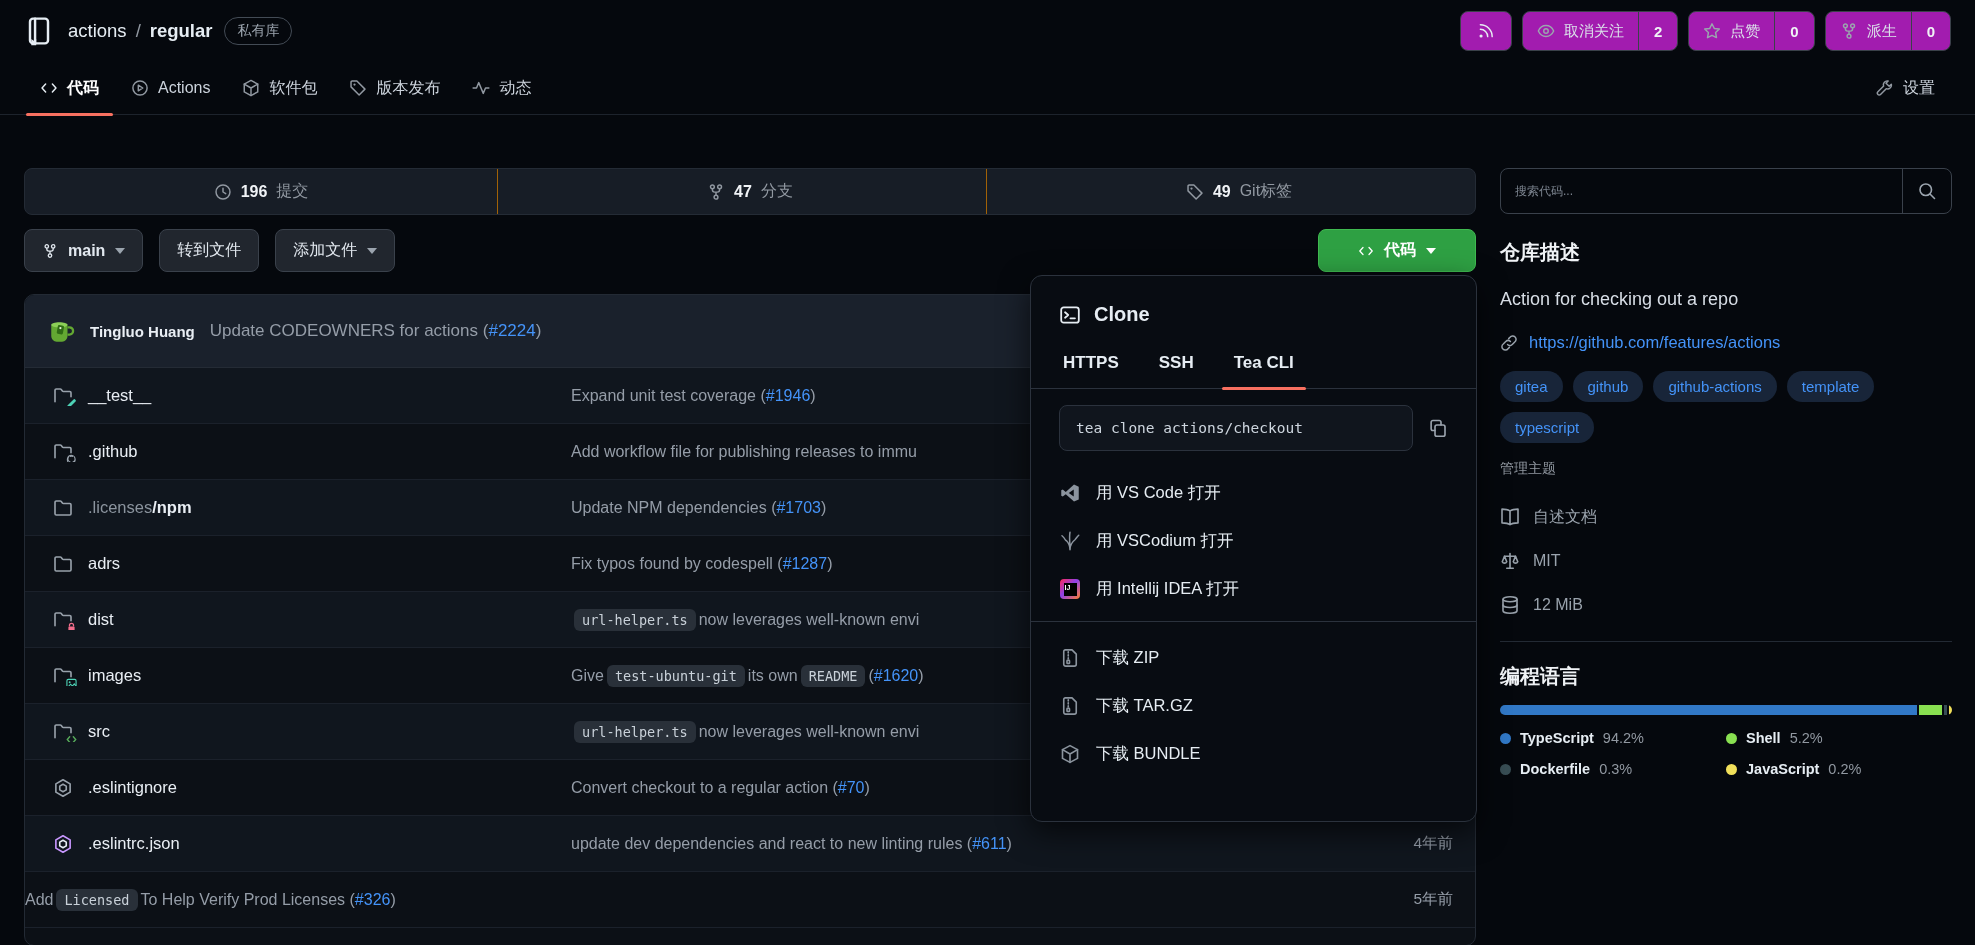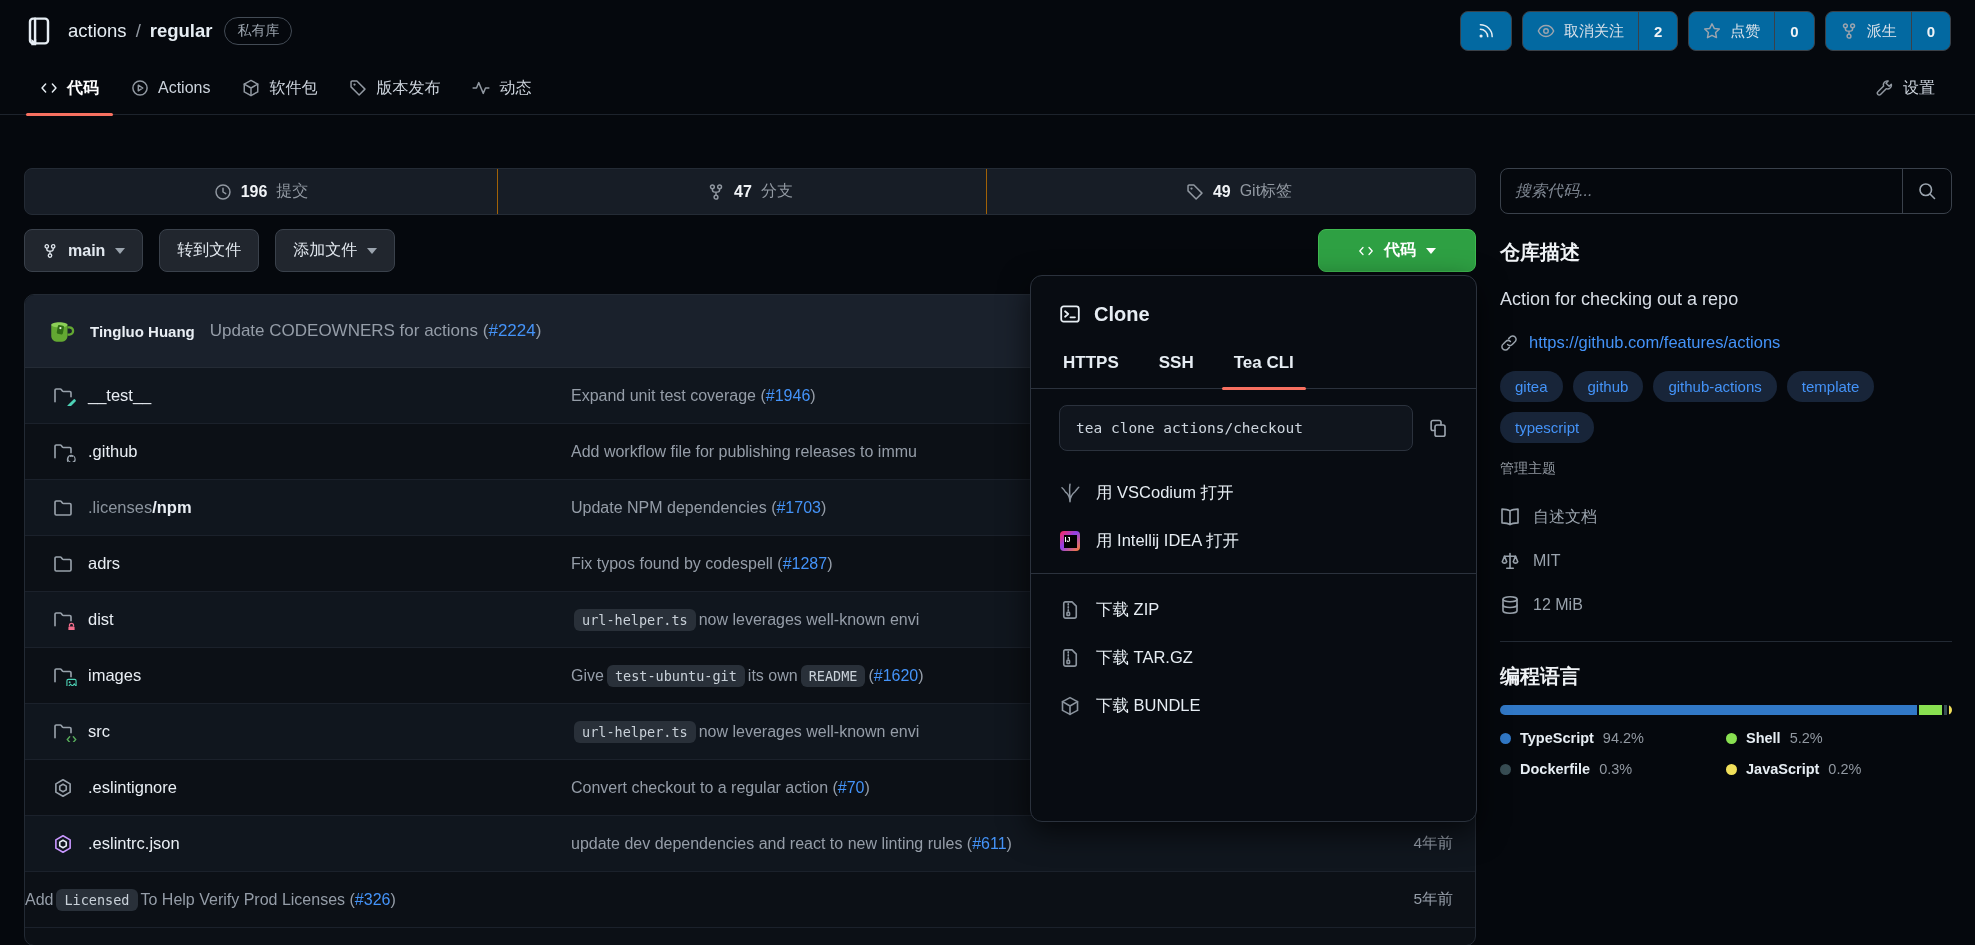"取消关注" .btn-group { background: #0369a1 -> #a21caf }
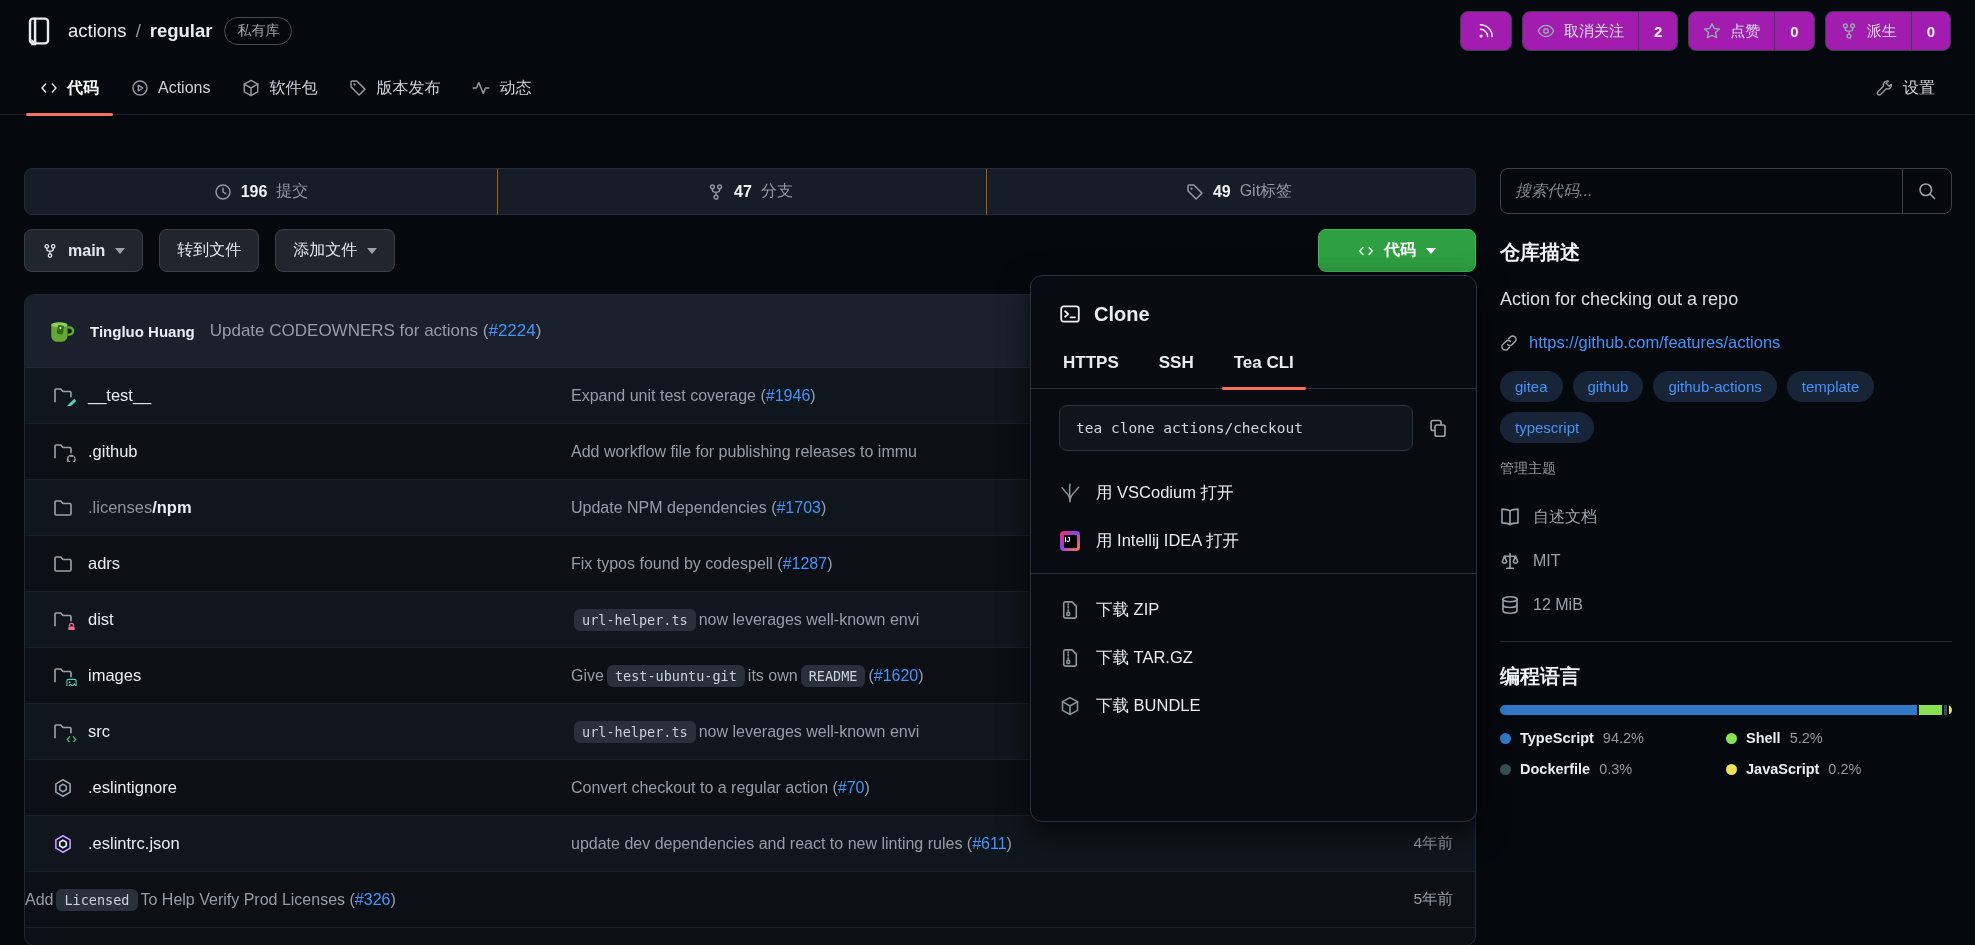"搜索代码..." .search input { font-size: 16px -> 12px; font-style: italic -> none }
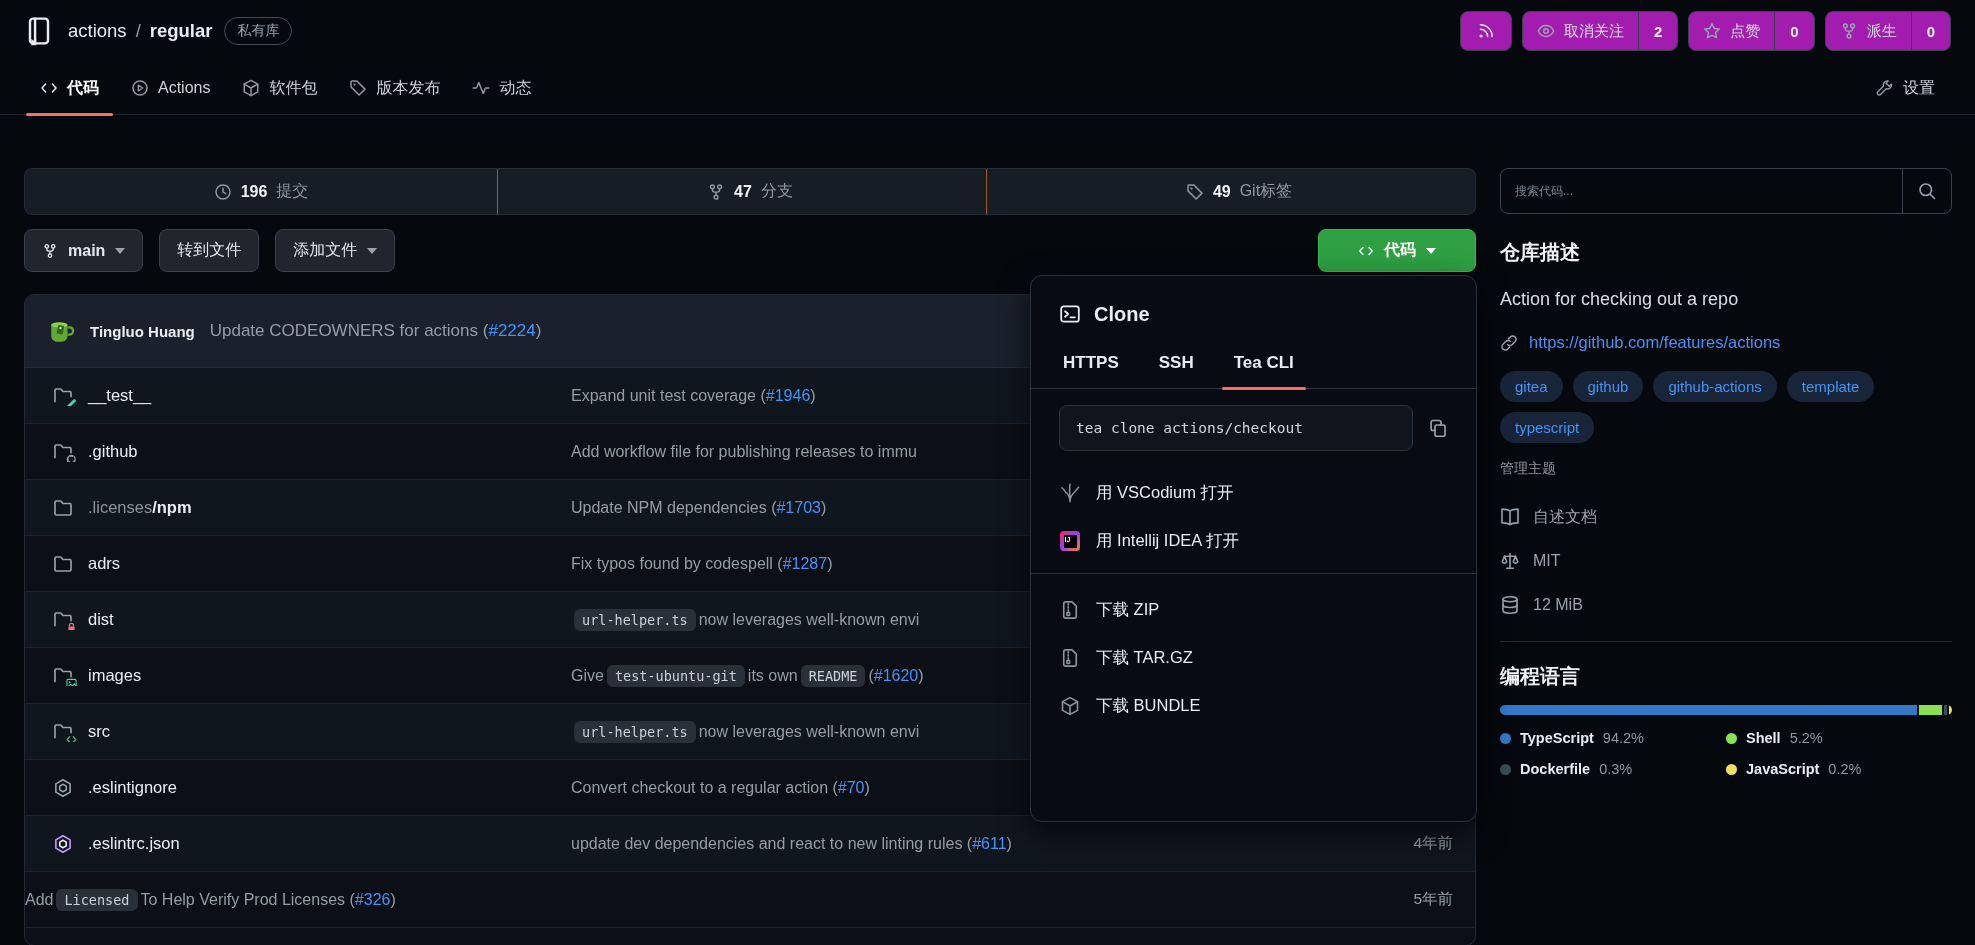"Clone" .cm-title { align-items: flex-start -> center }
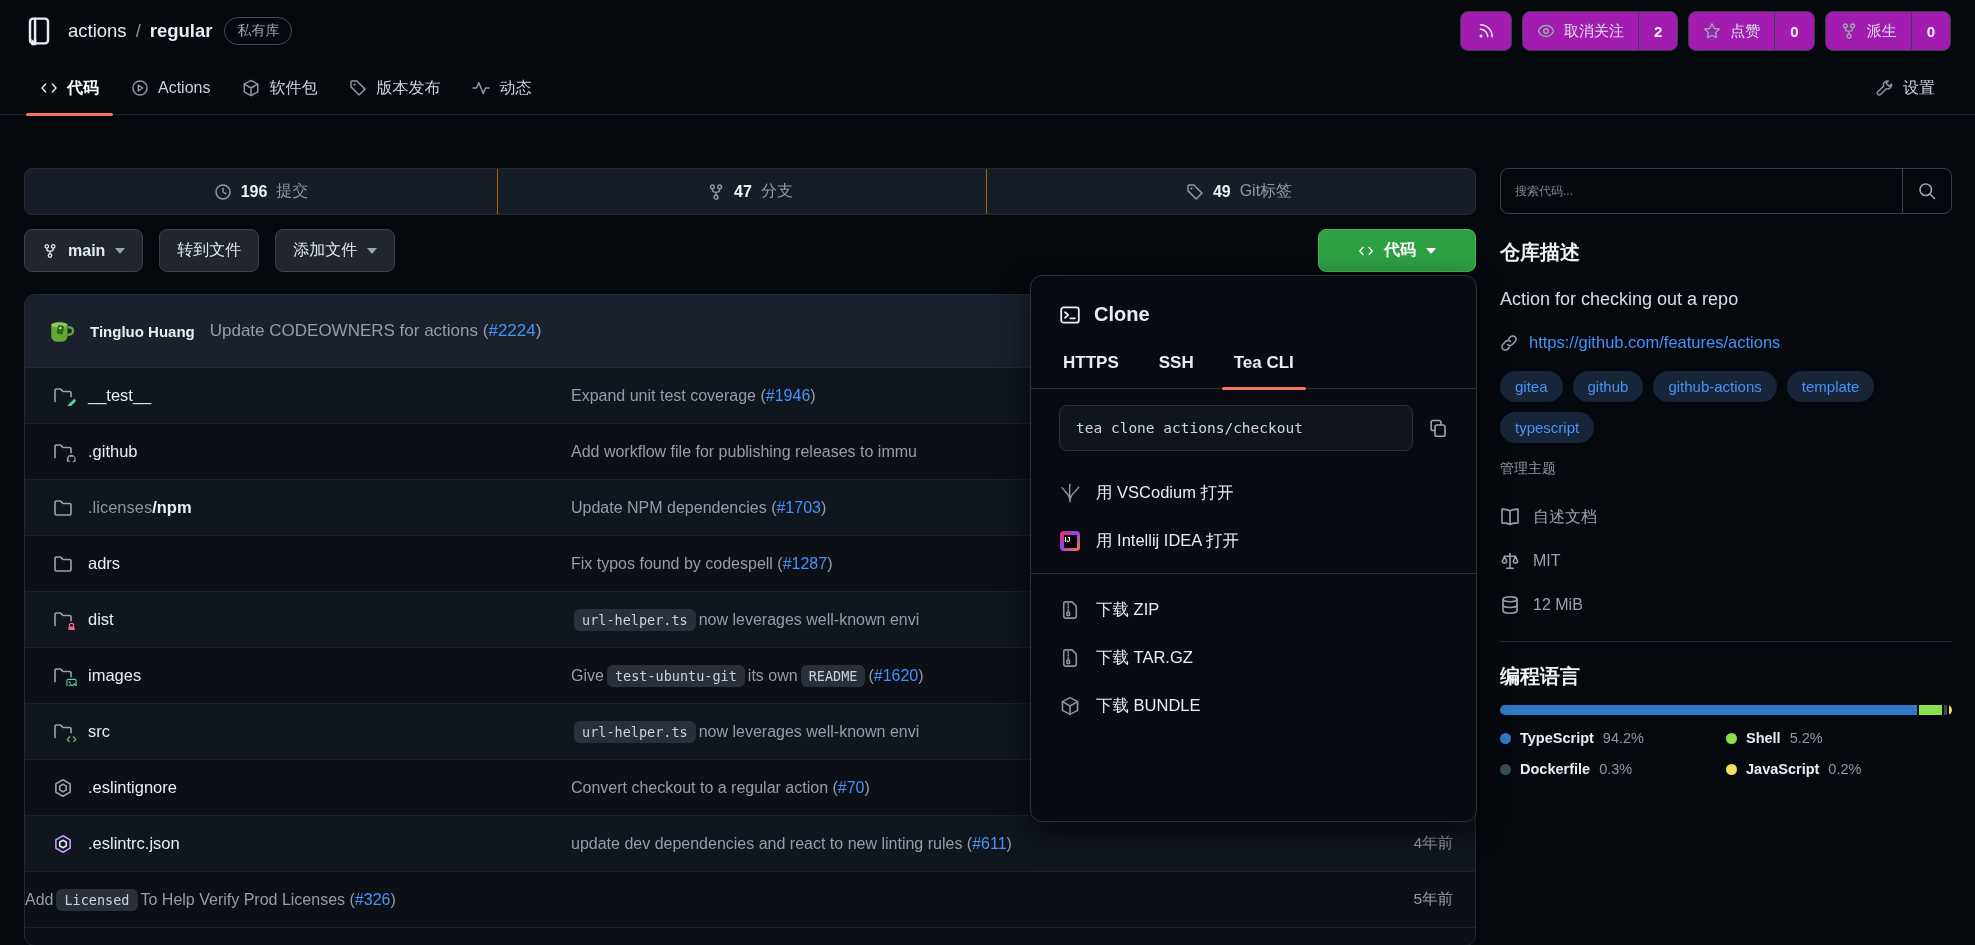"用 VS Code 打开" div.cm-item { html: none -> <div> <span> <span> <svg> <path></path> </svg> </span> </span> <span>用 VS Code 打开</span> </div> }
